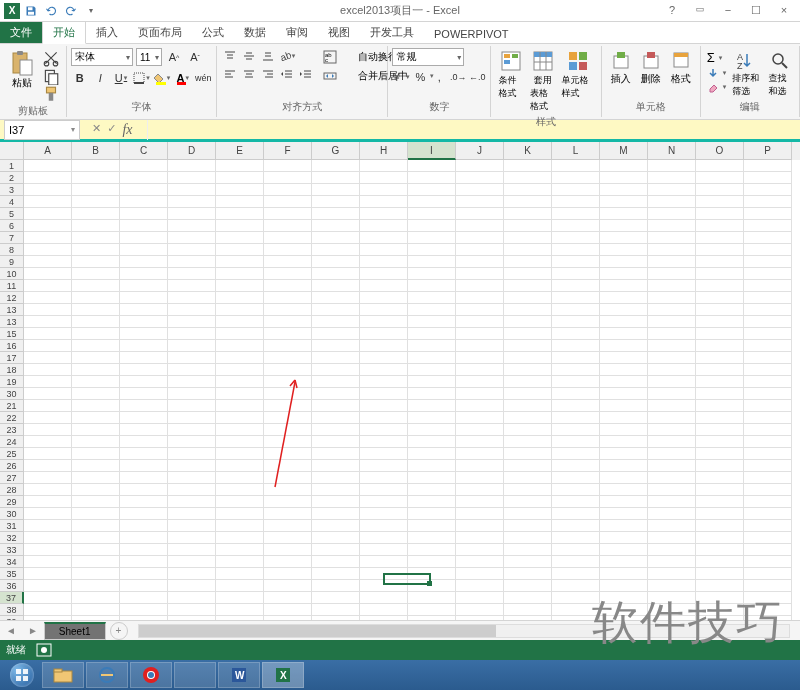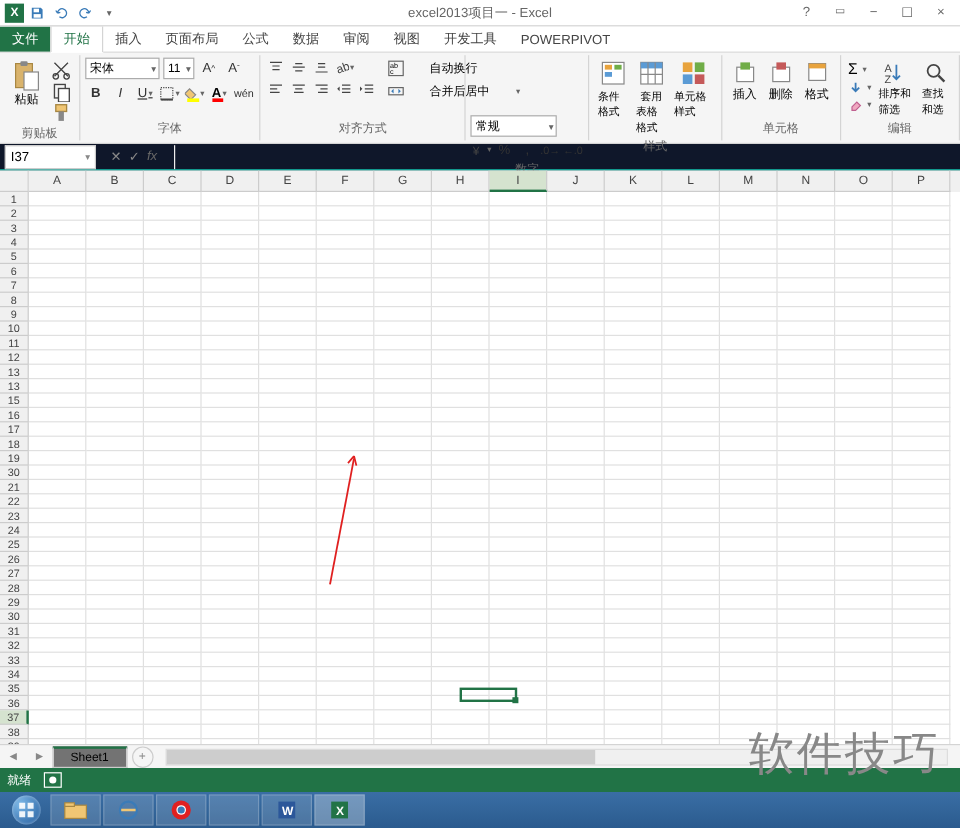"常规" .num-combo { margin-top: 48px -> none }
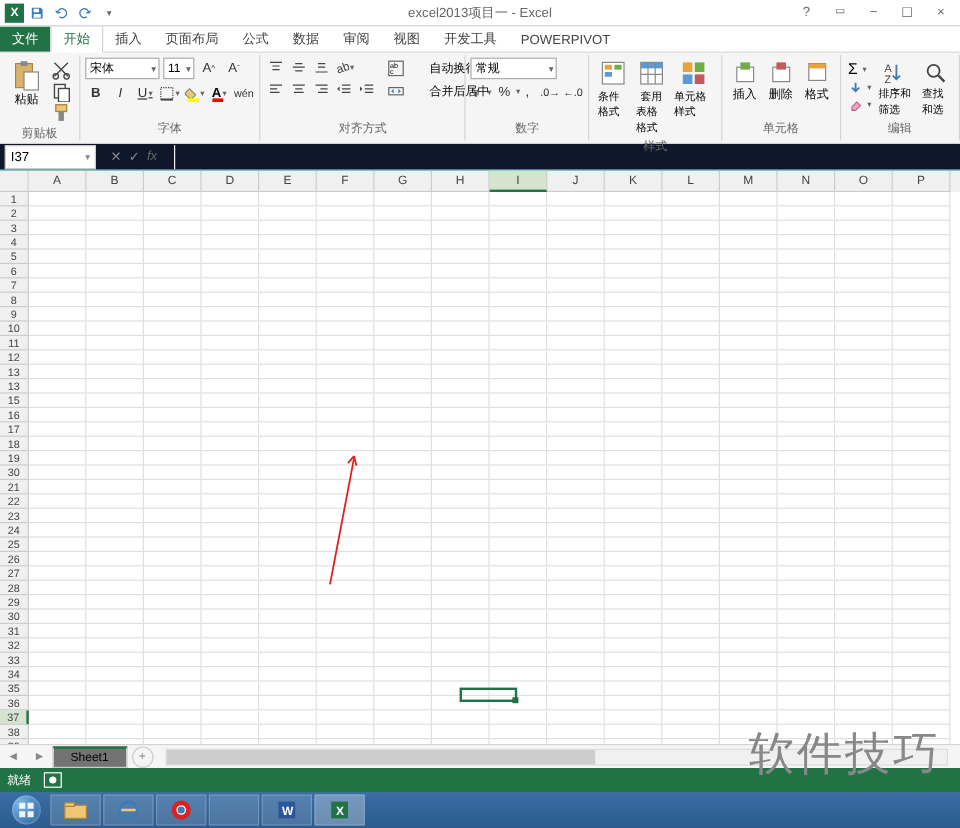"I37" .formula-row { background: #0f172a -> #fef9c3; border-bottom: 1px solid #14b8a6 -> 3px solid #14b8a6 }
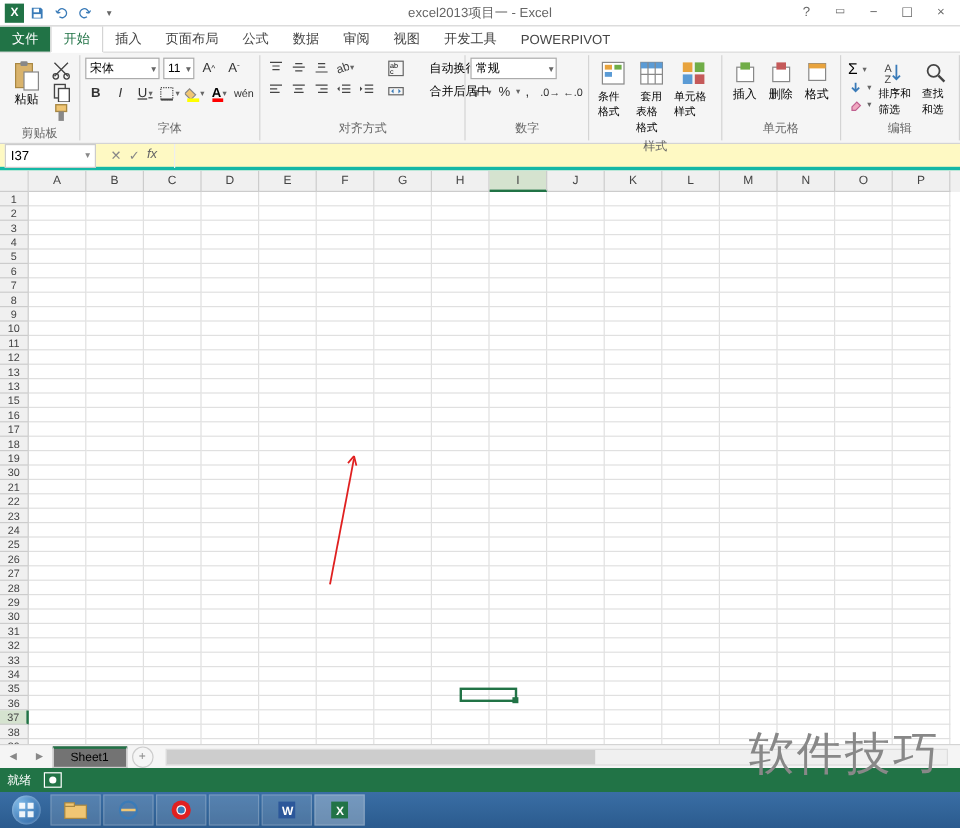"fx" .fx-label { font-family: none -> Liberation Serif, serif; font-size: 11px -> 14px }
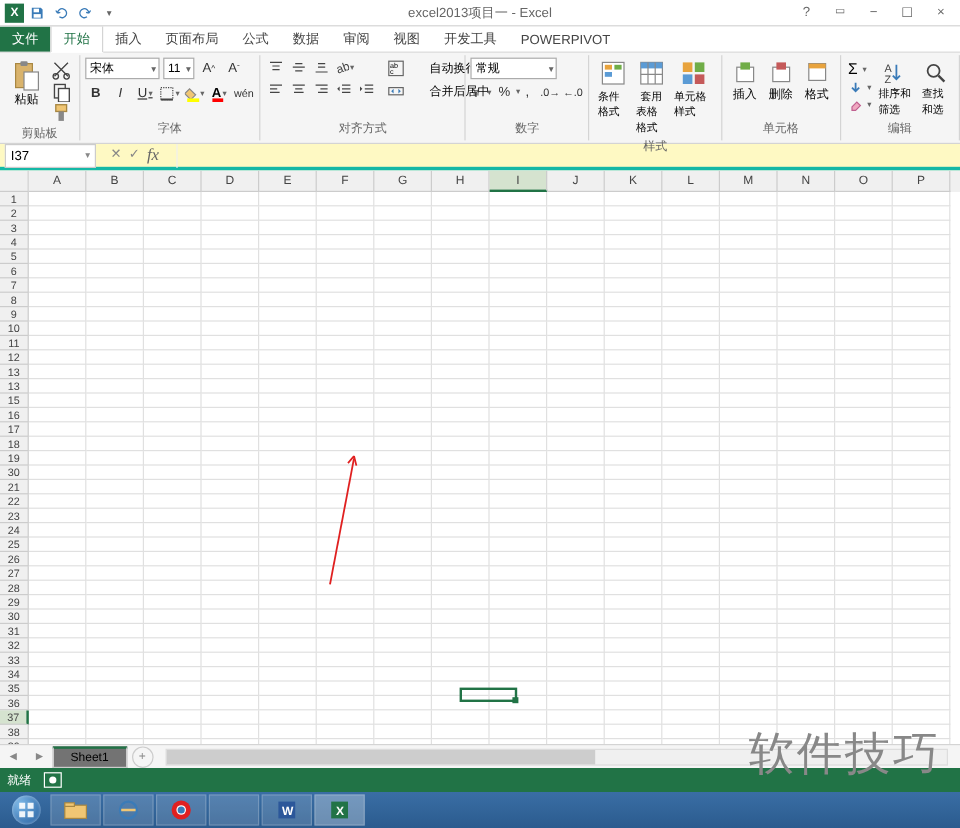"软件技巧" .watermark { font-size: 38px -> 46px }
